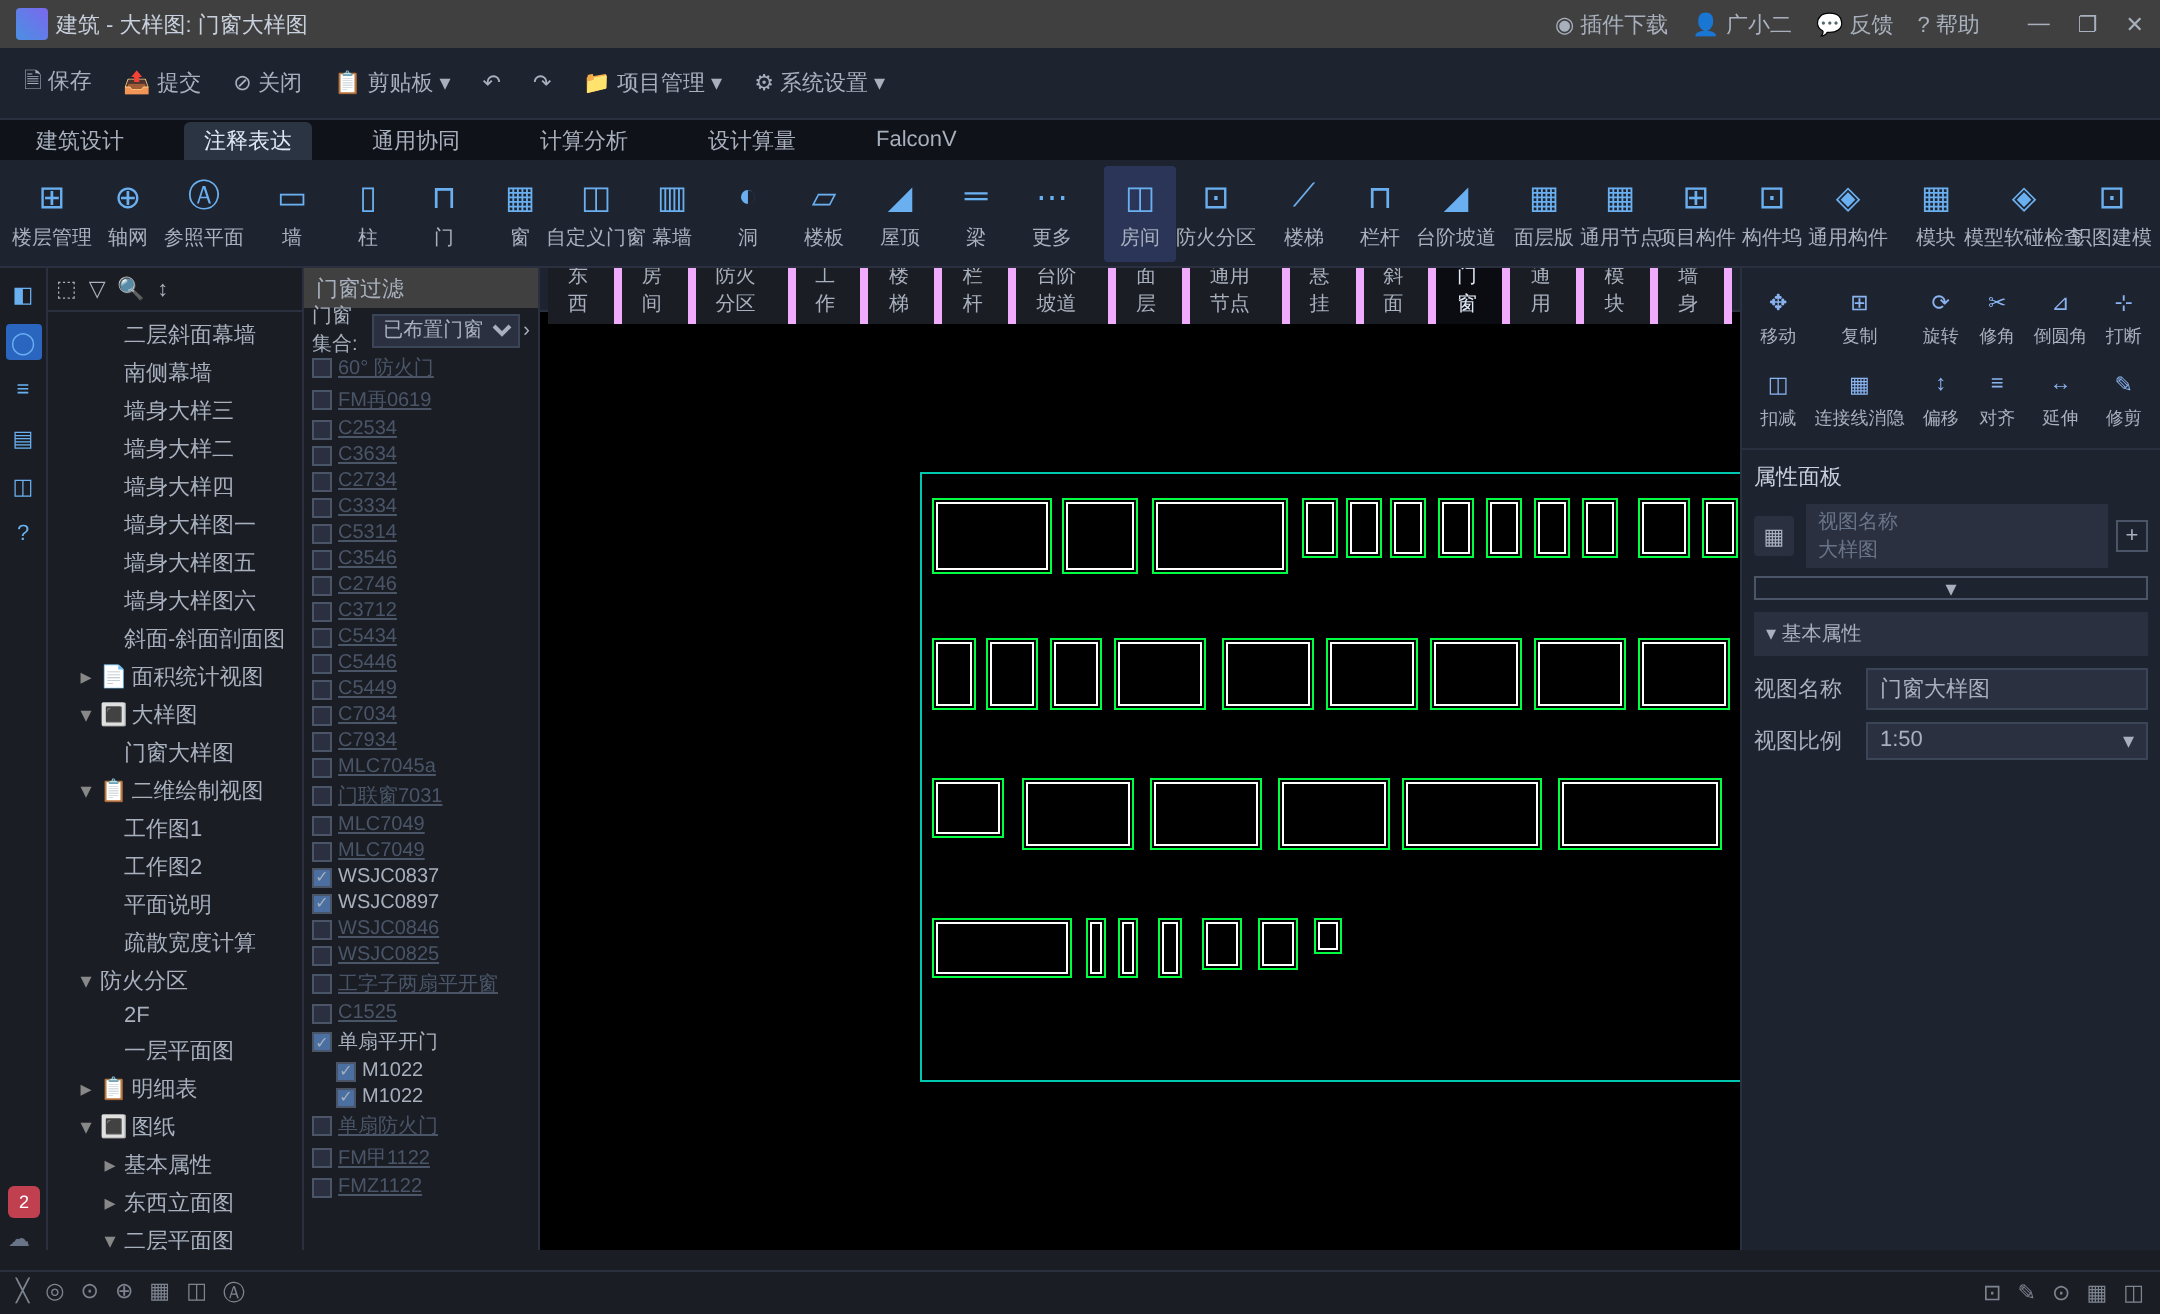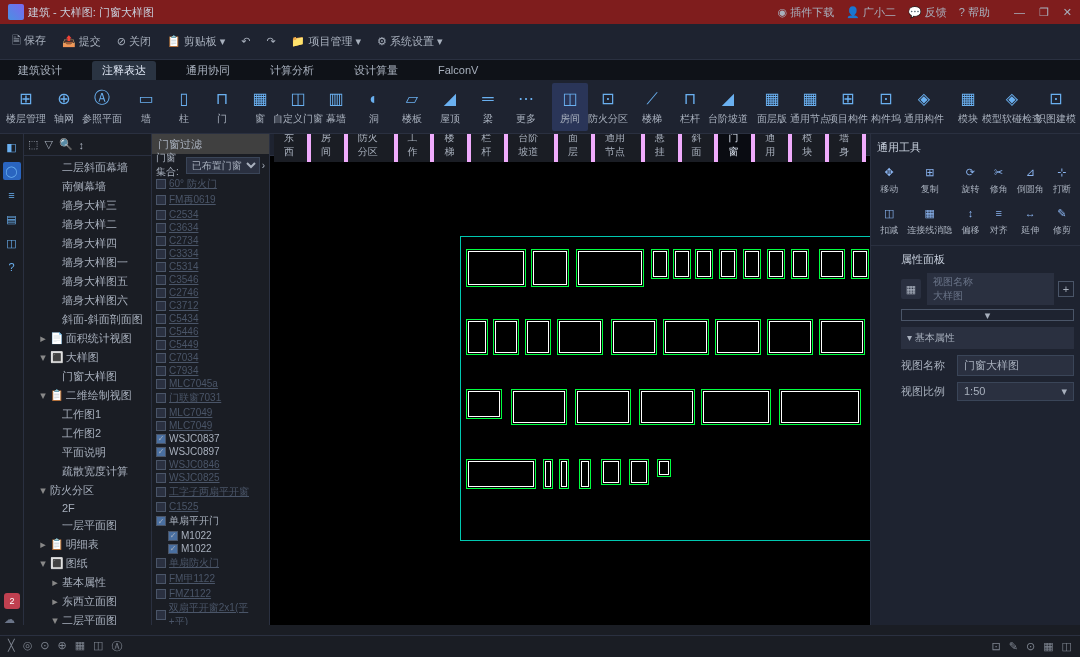"建筑 - 大样图: 门窗大样图" .title-bar { background: #7f1d1d -> #404040 }
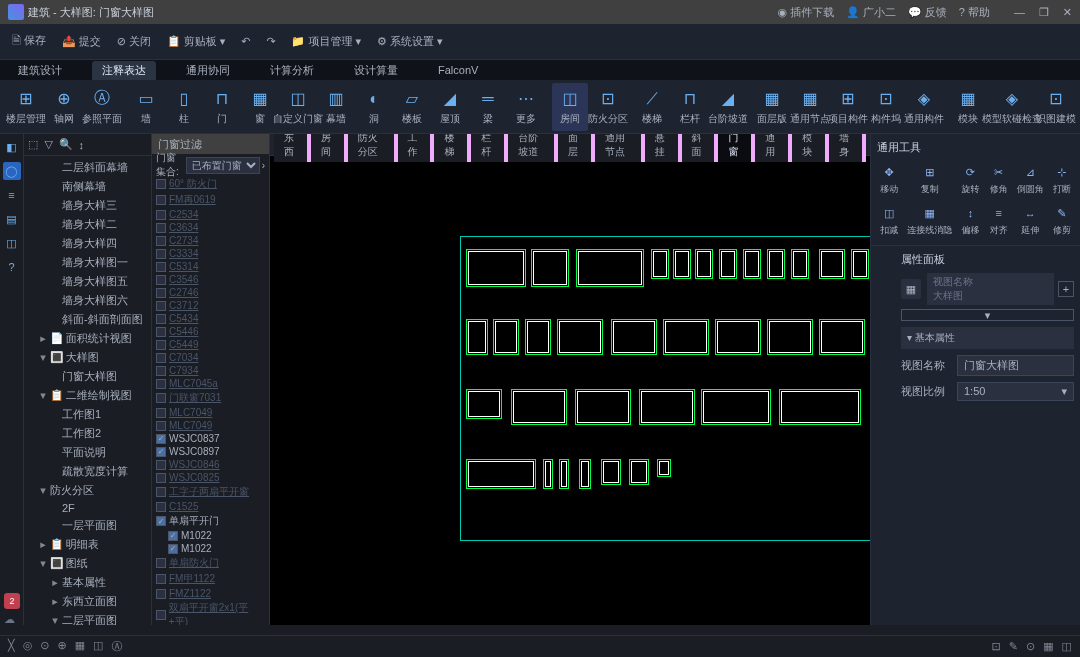"通用工具" div.section-title { html: <div>通用工具</div> -> none }
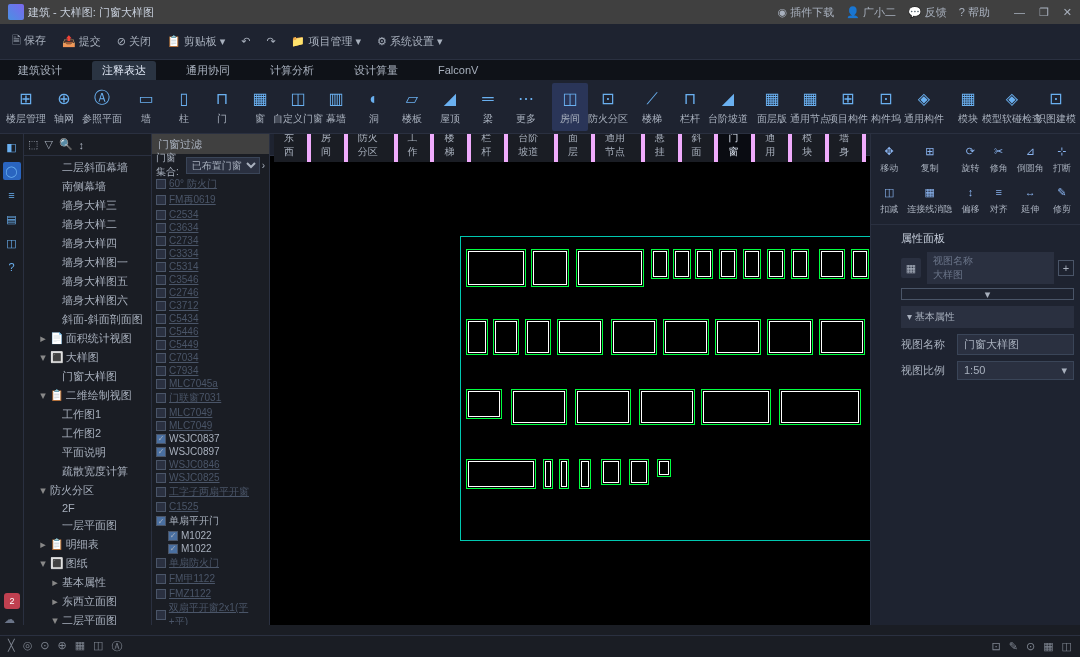"属性面板" .prop-section { margin-left: 24px -> none }
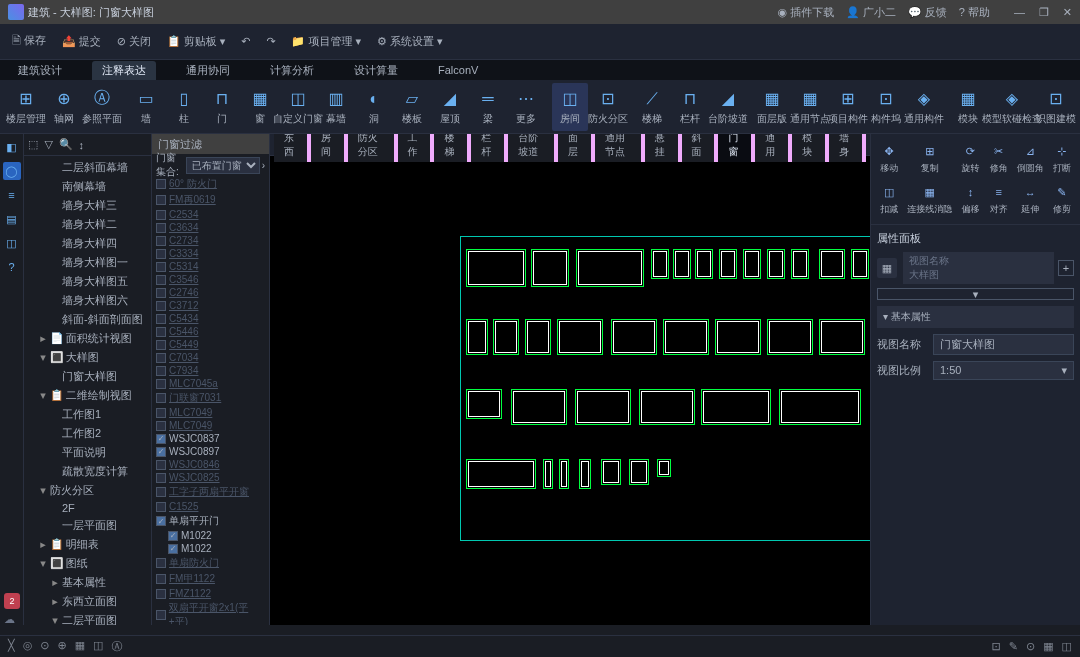"双扇平开窗2x1(平+平)" div.filter-item { html: <div> <span></span> <span>双扇平开窗2x1(平+平)</span> </div> -> none }
